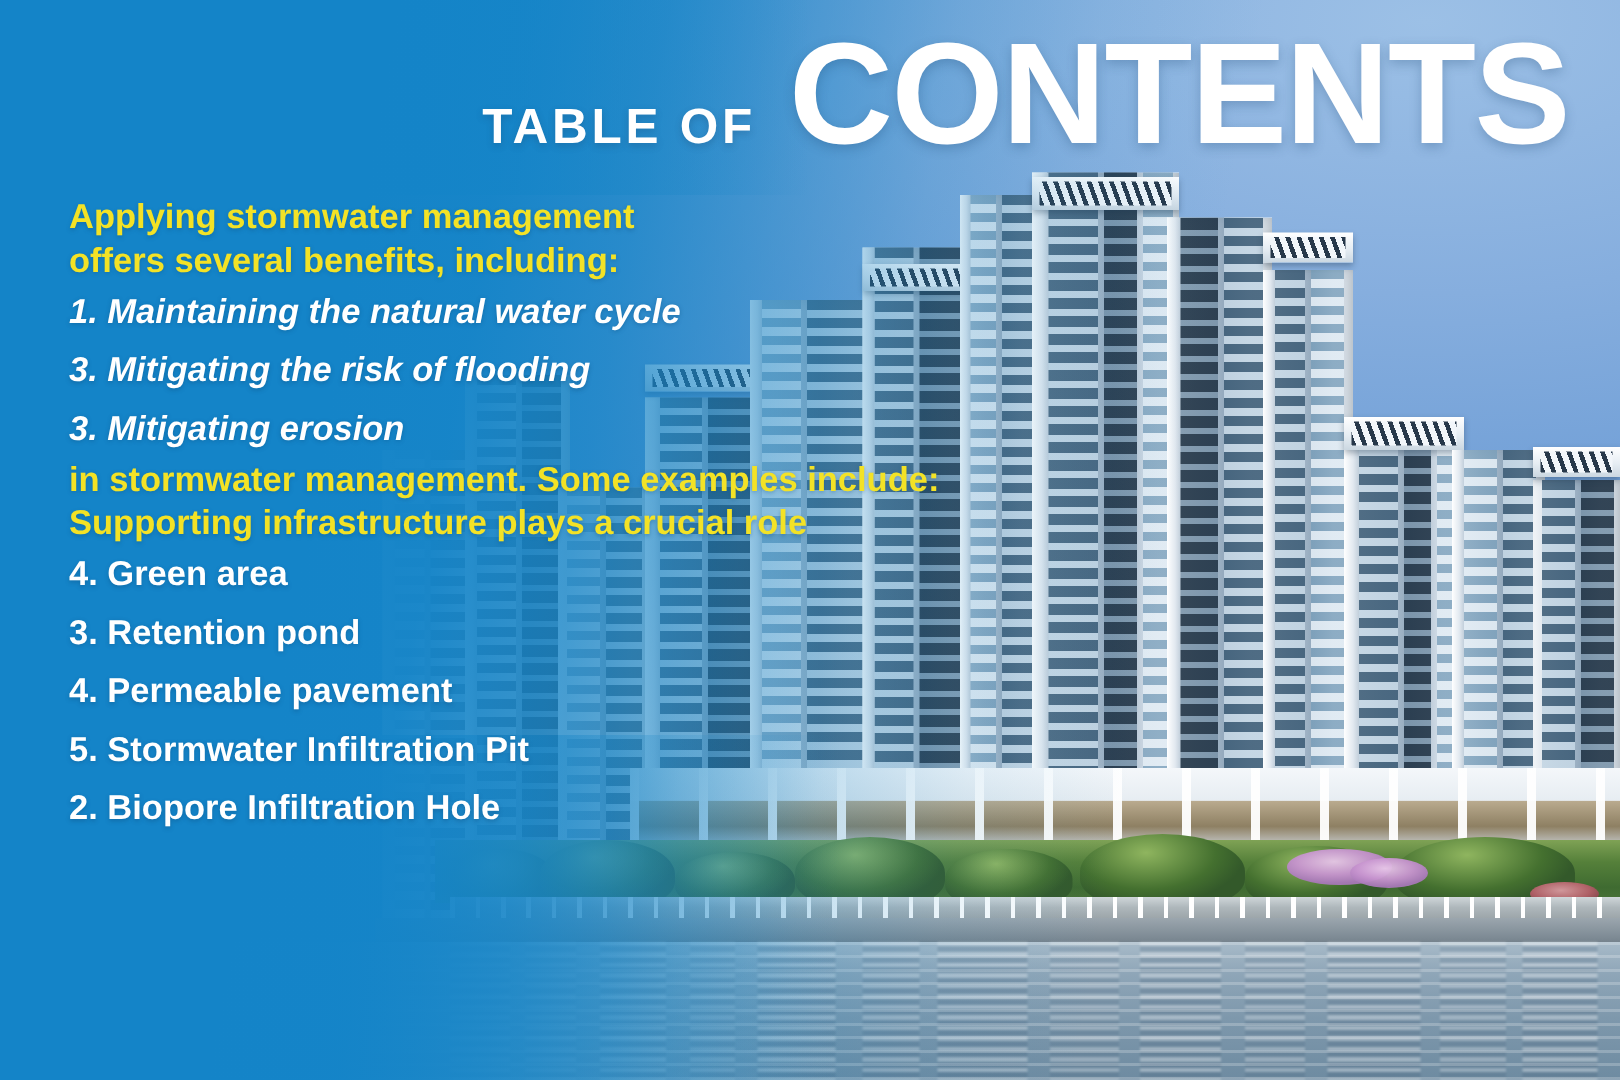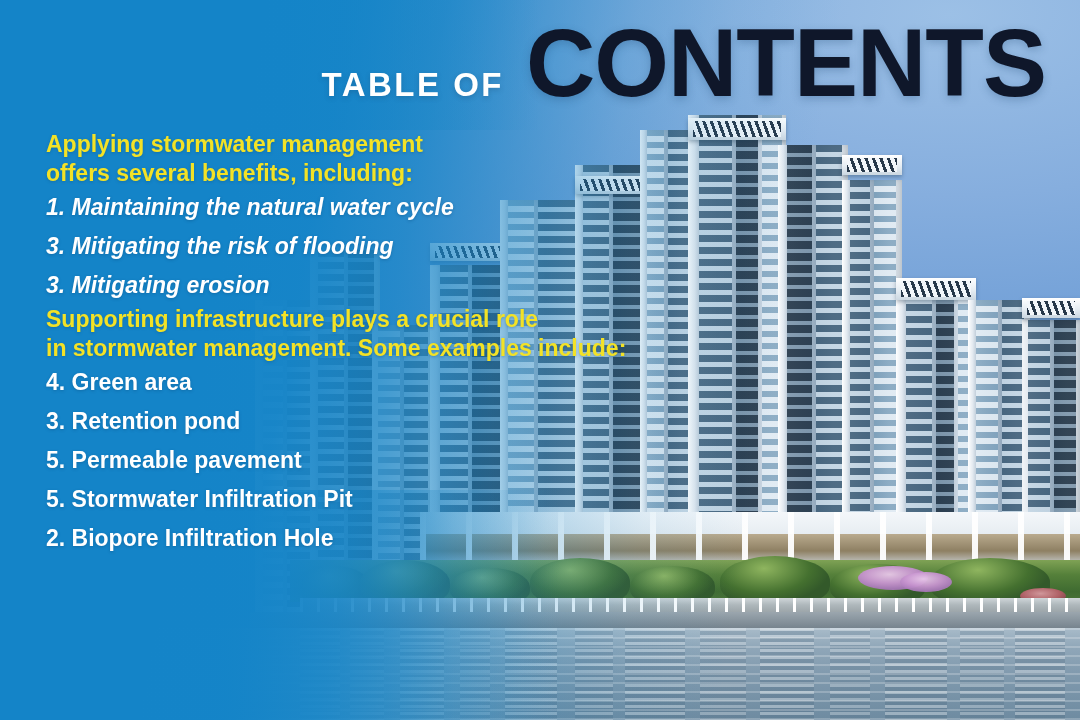"CONTENTS" .title .big { color: #0f172a -> #ffffff }
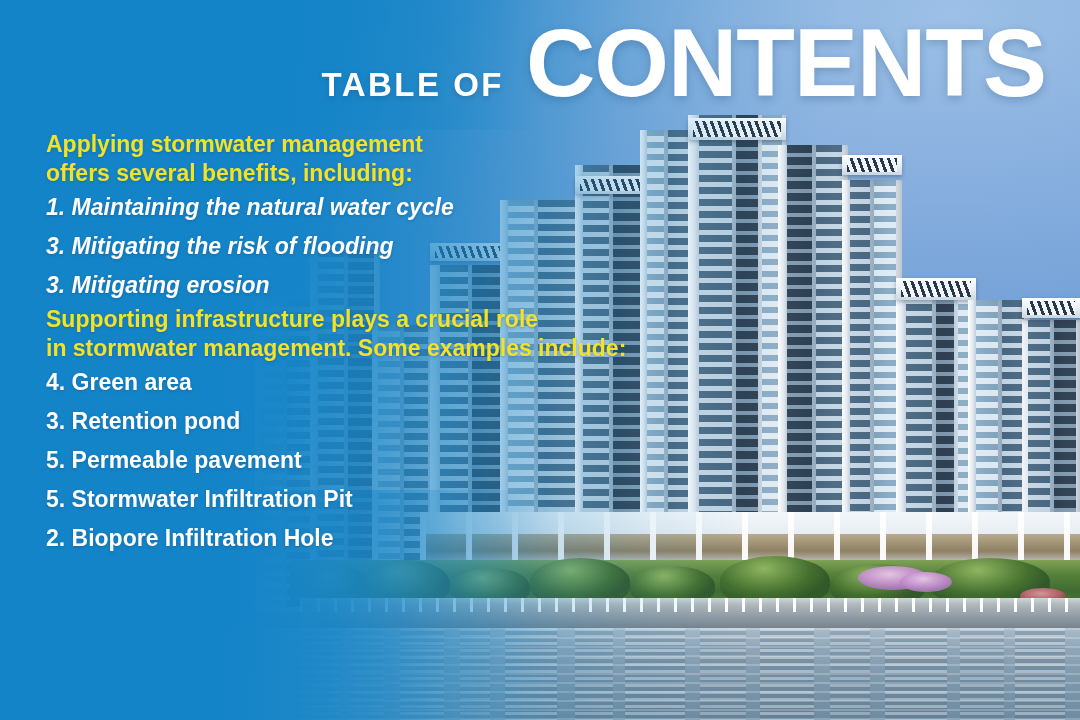"Supporting infrastructure plays a" div { order: before "in stormwater management. Some examples" -> after "in stormwater management. Some examples" }
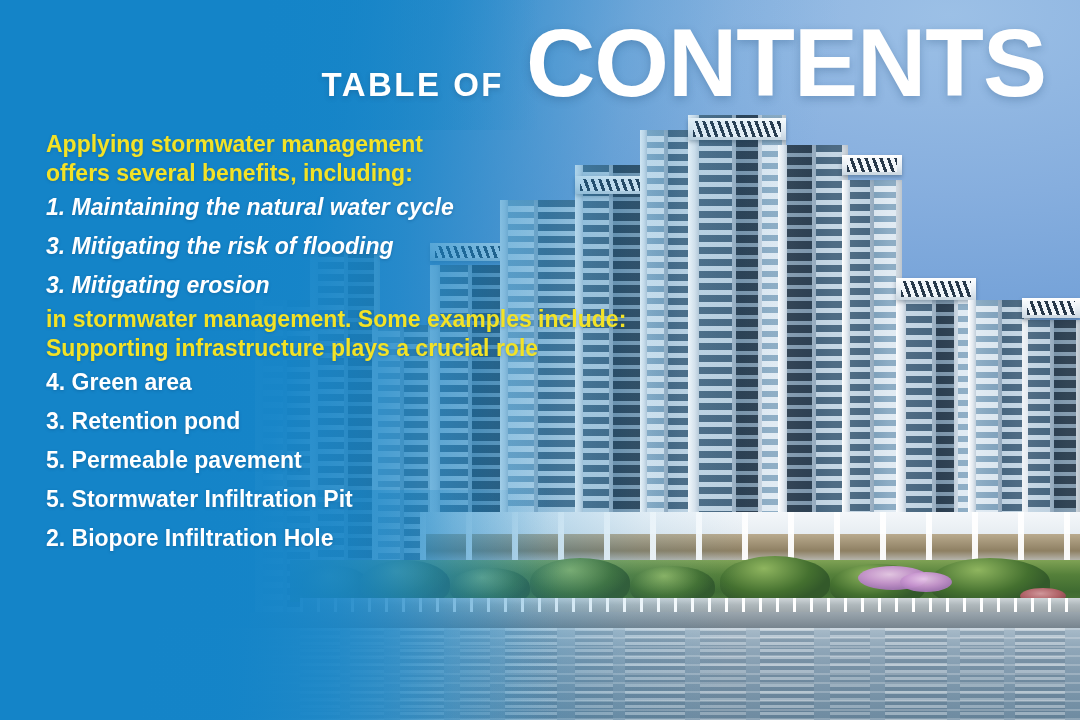"5. Permeable pavement" li { text: 5 -> 4 }
